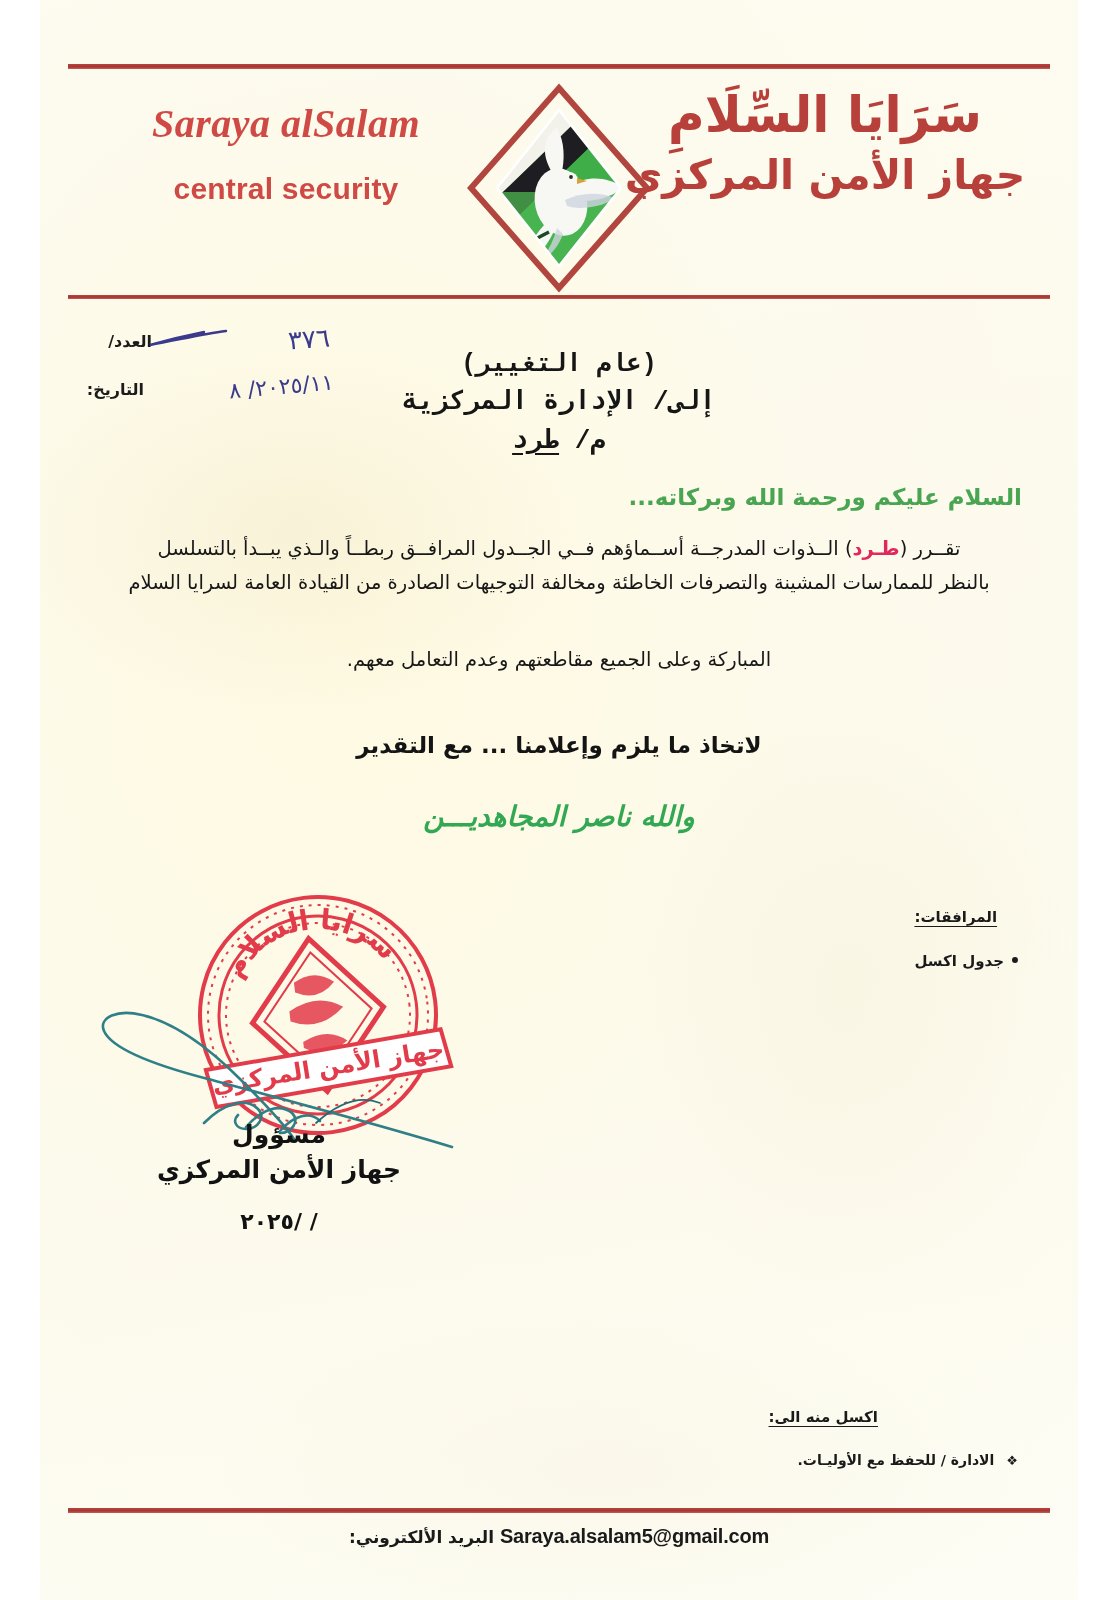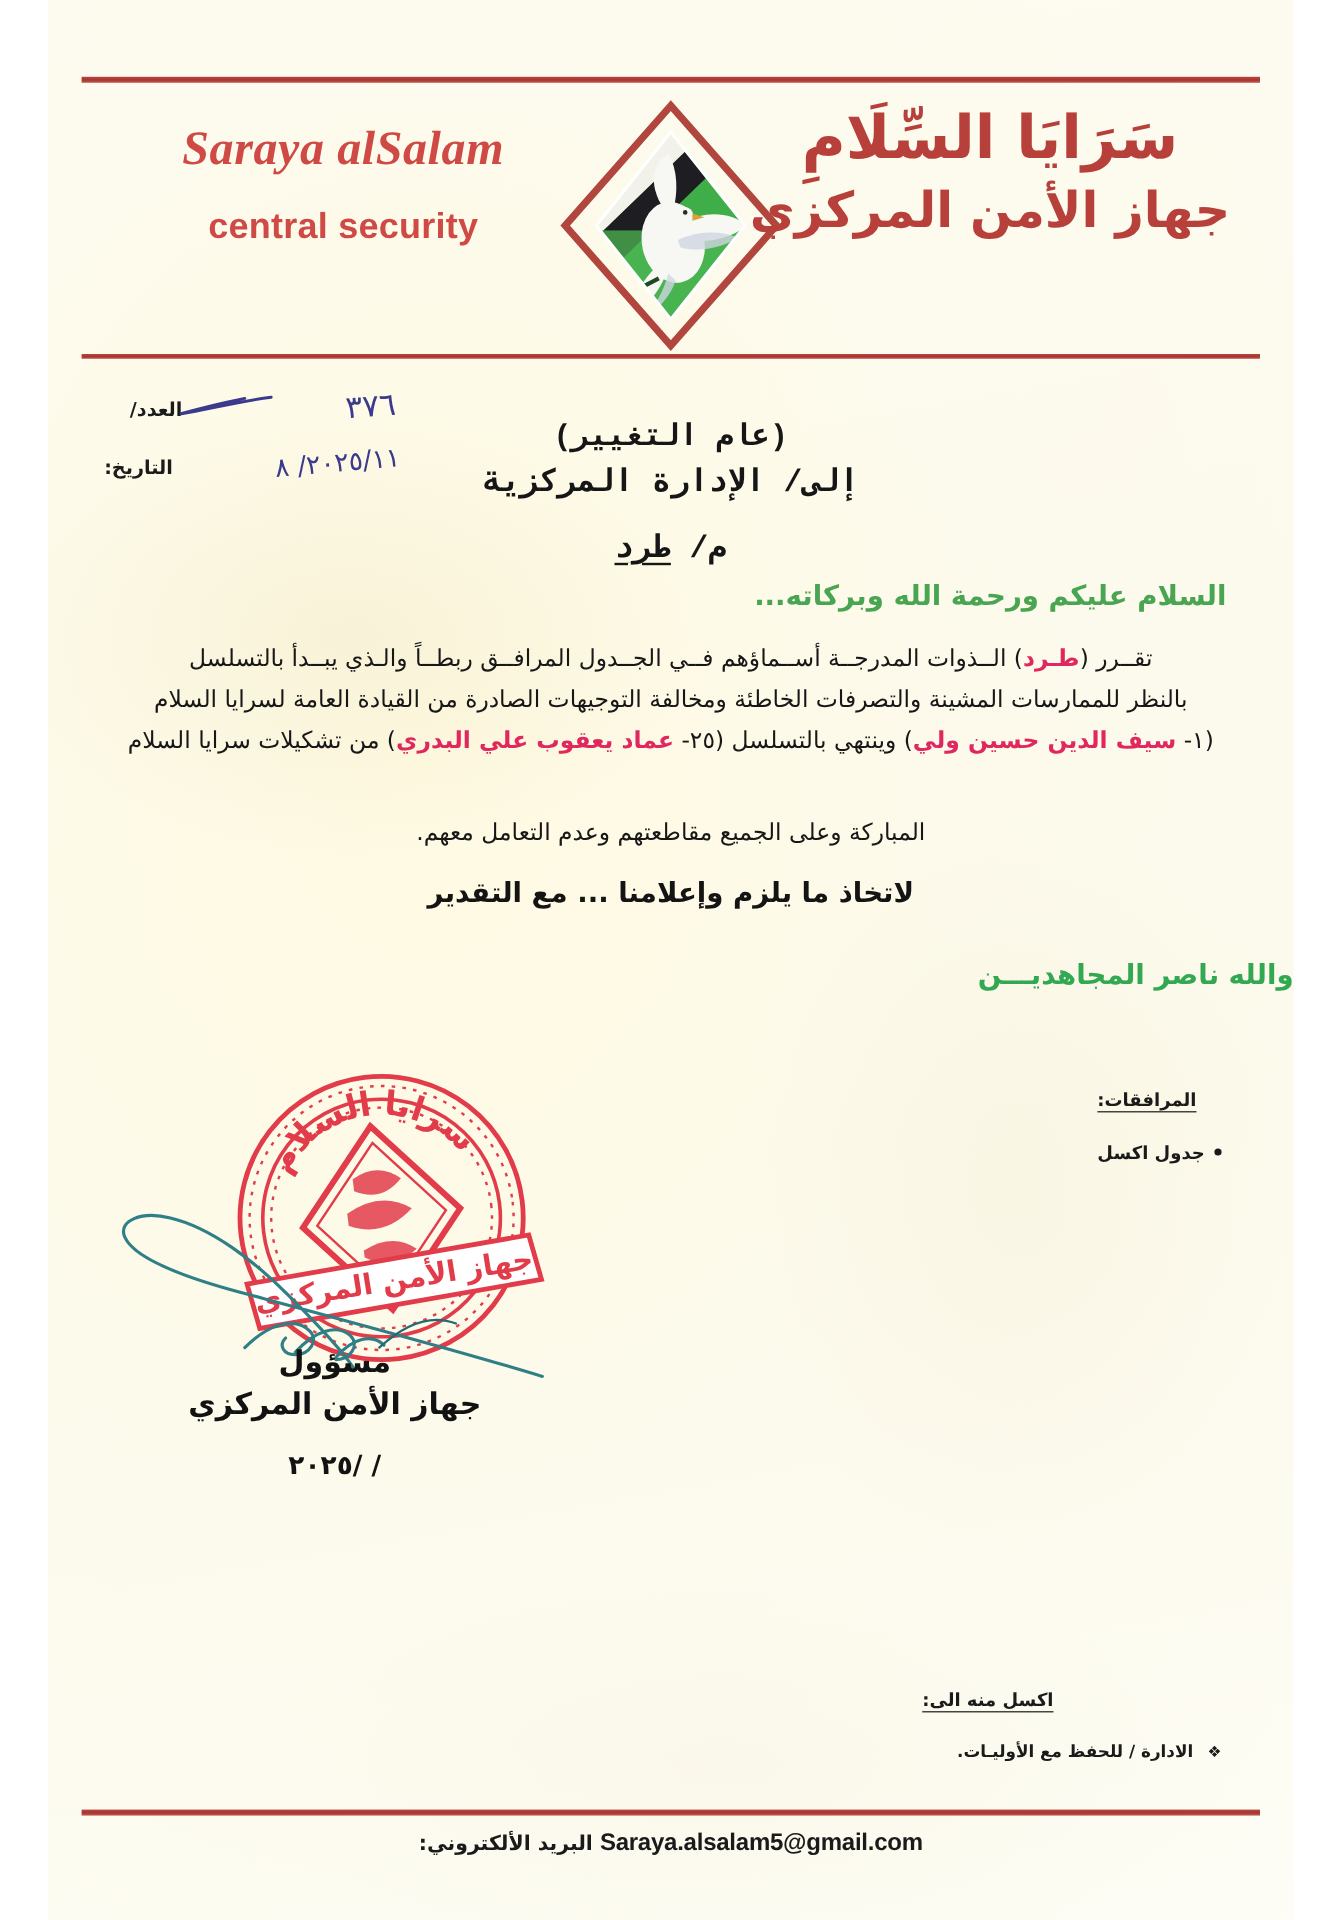"م/ طرد" .addr-sub { margin-top: 16px -> 0 }
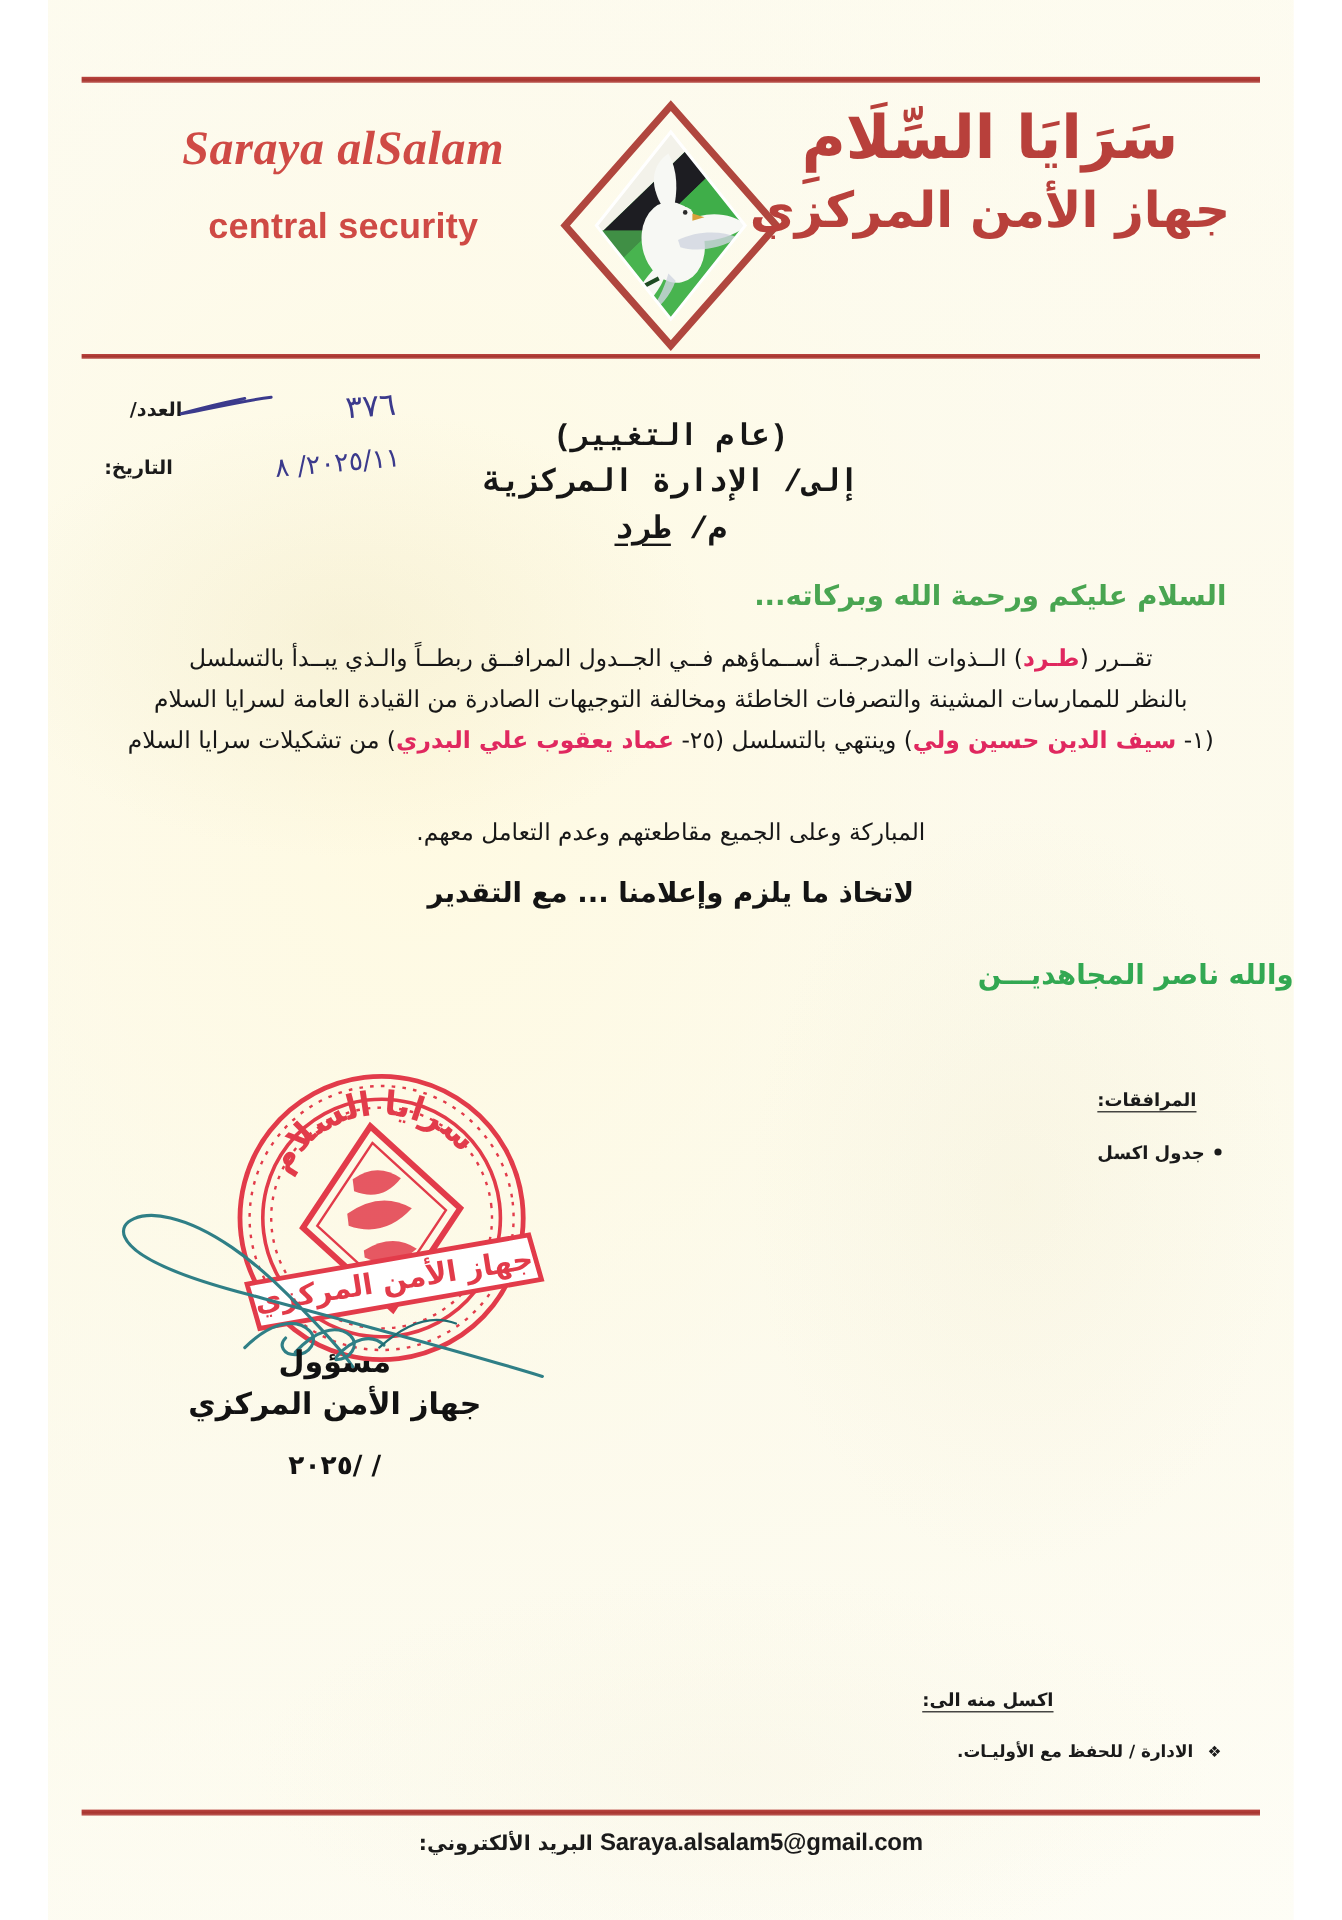"(١- سيف الدين حسين ولي)" div.body-line { html: <div> <span>(١- </span><b>سيف الدين حسين ولي</b><span>) وينتهي بالتسلسل (٢٥- </span><b>عماد يعقوب علي البدري</b><span>) من تشكيلات سرايا السلام</span> </div> -> none }
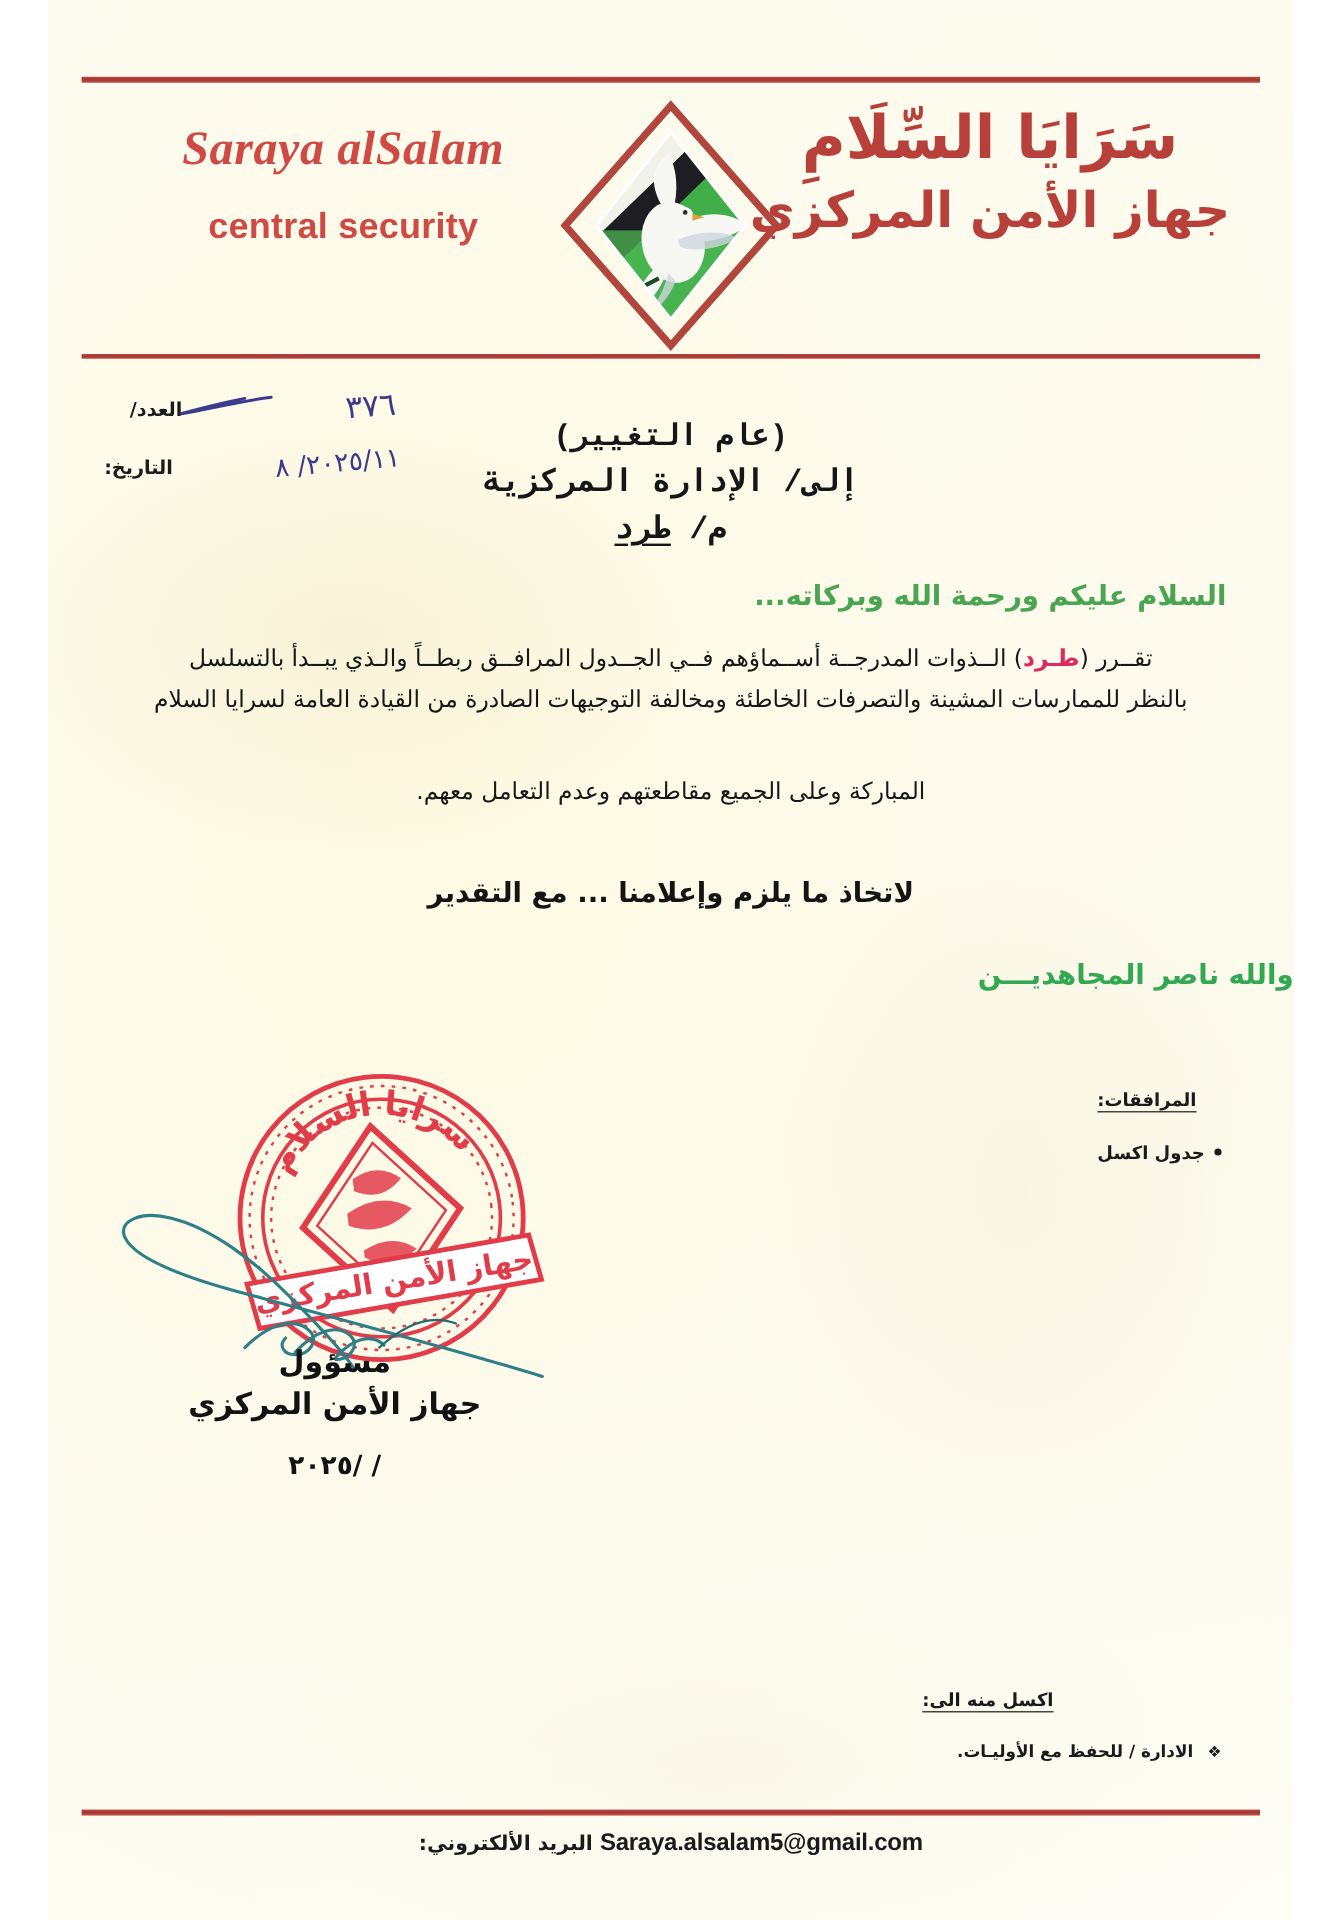"والله ناصر المجاهديـــن" .slogan { font-size: 23px -> 28px; font-style: none -> italic; text-align: right -> center }
